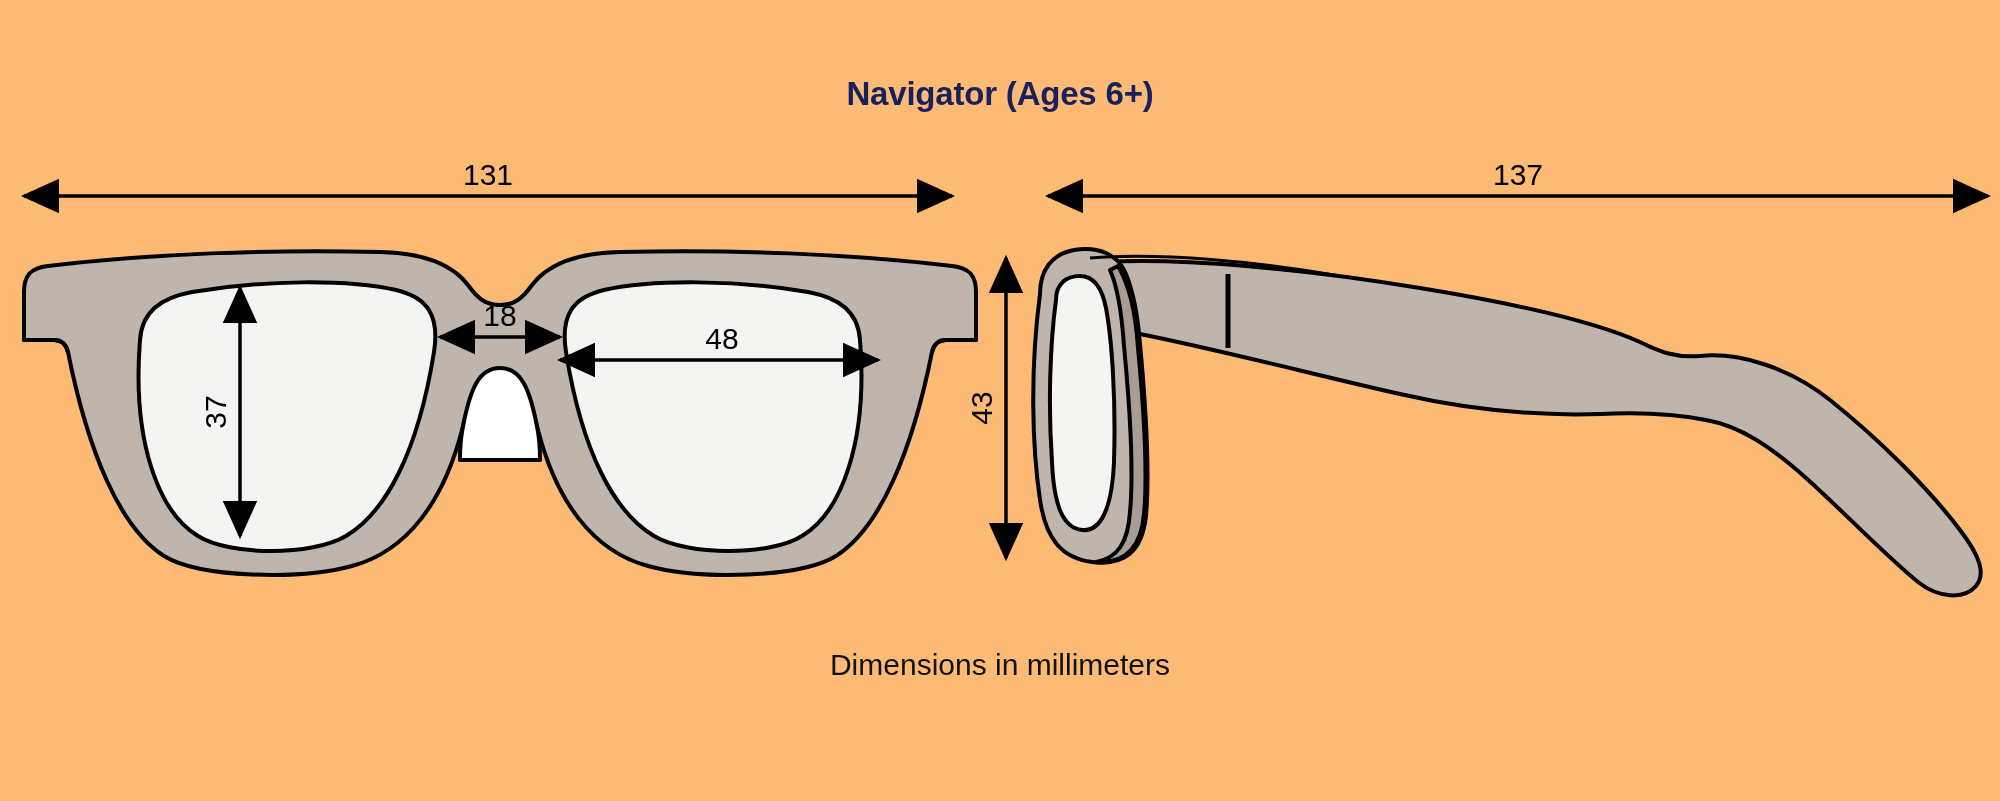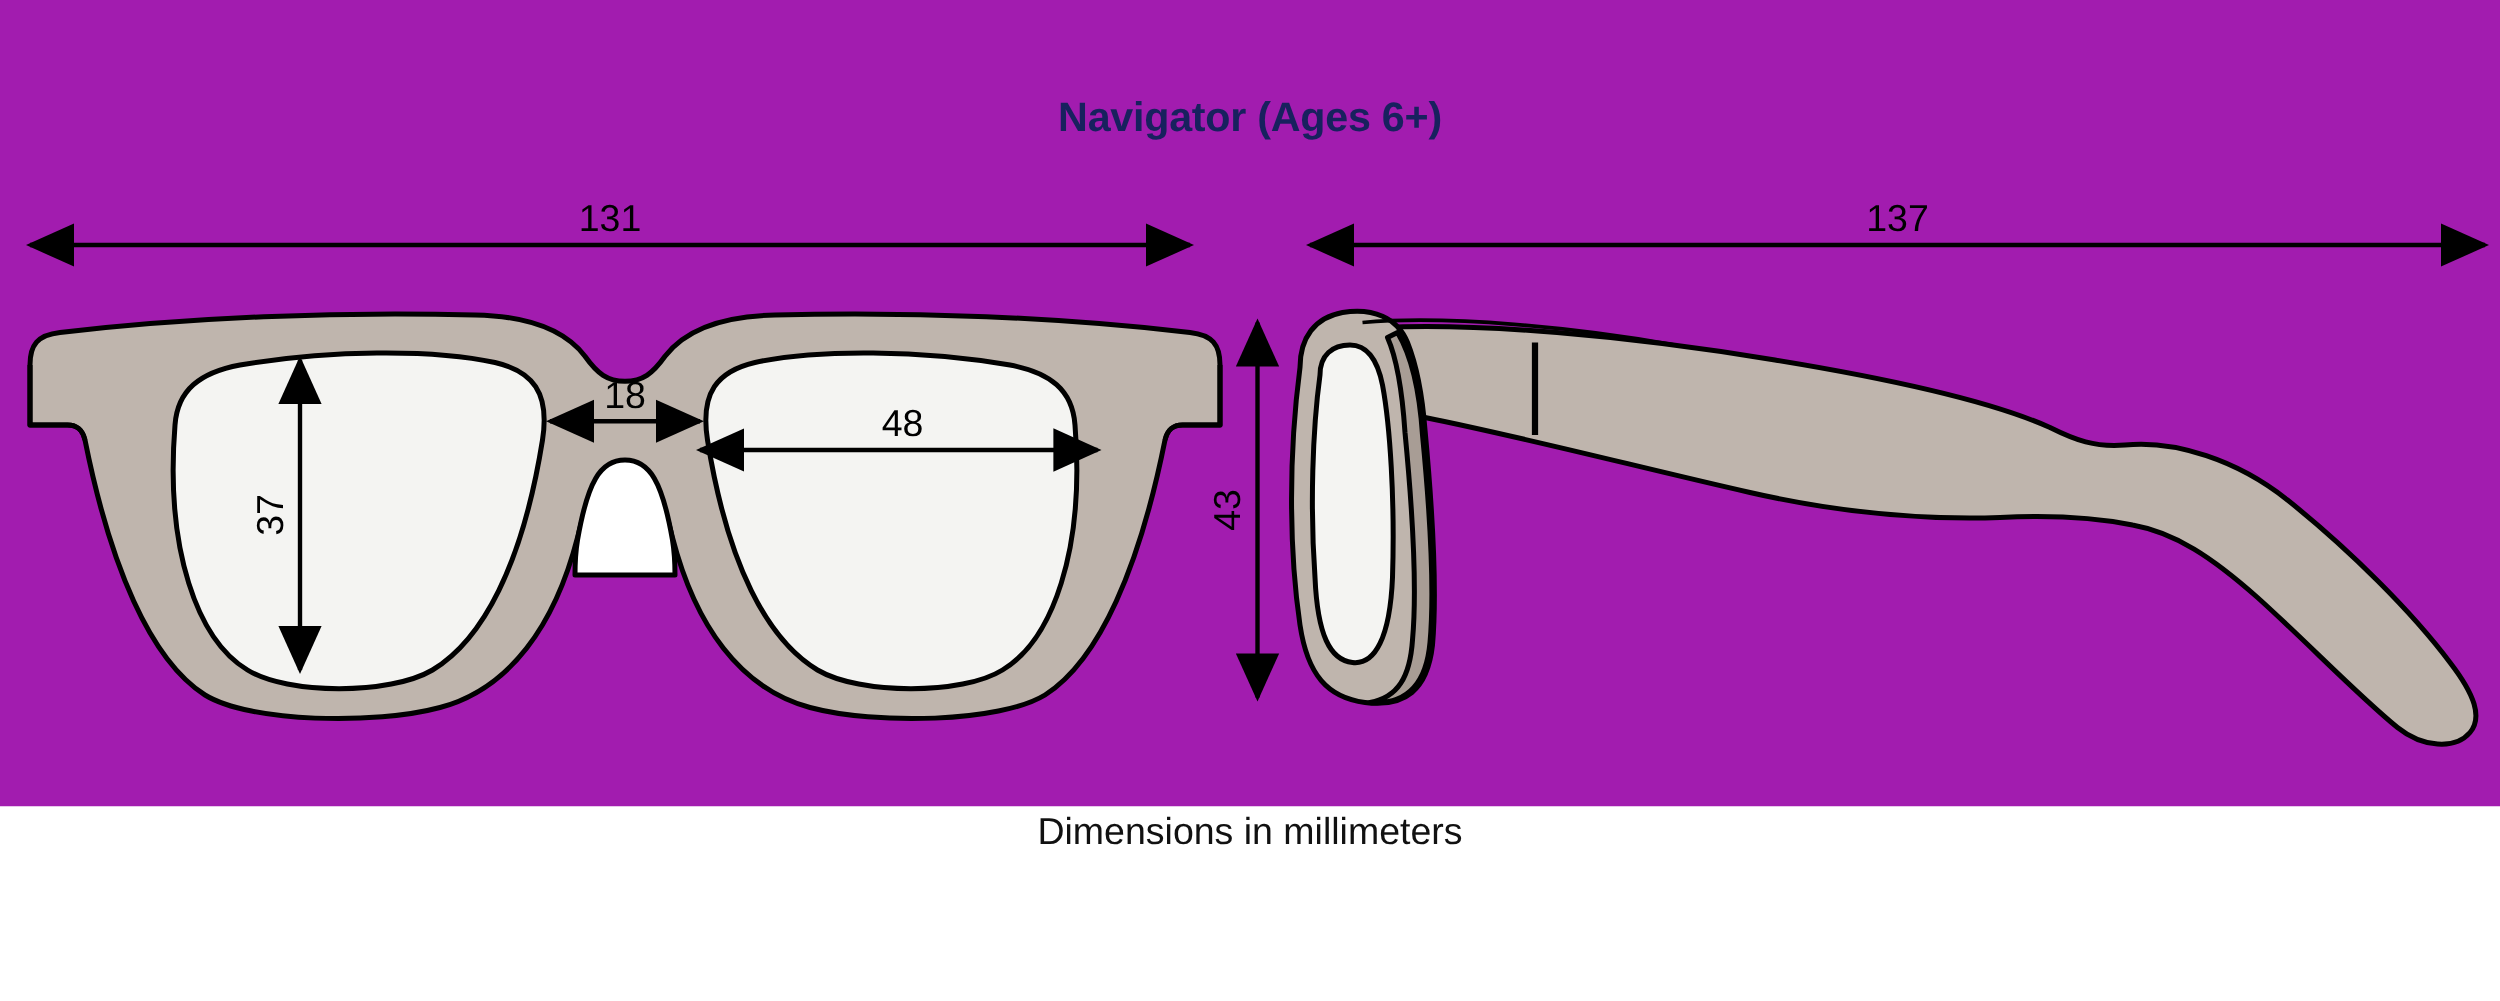"Navigator (Ages 6+)" #stage { background: #a21caf -> #fdba74; height: 645px -> 801px }
